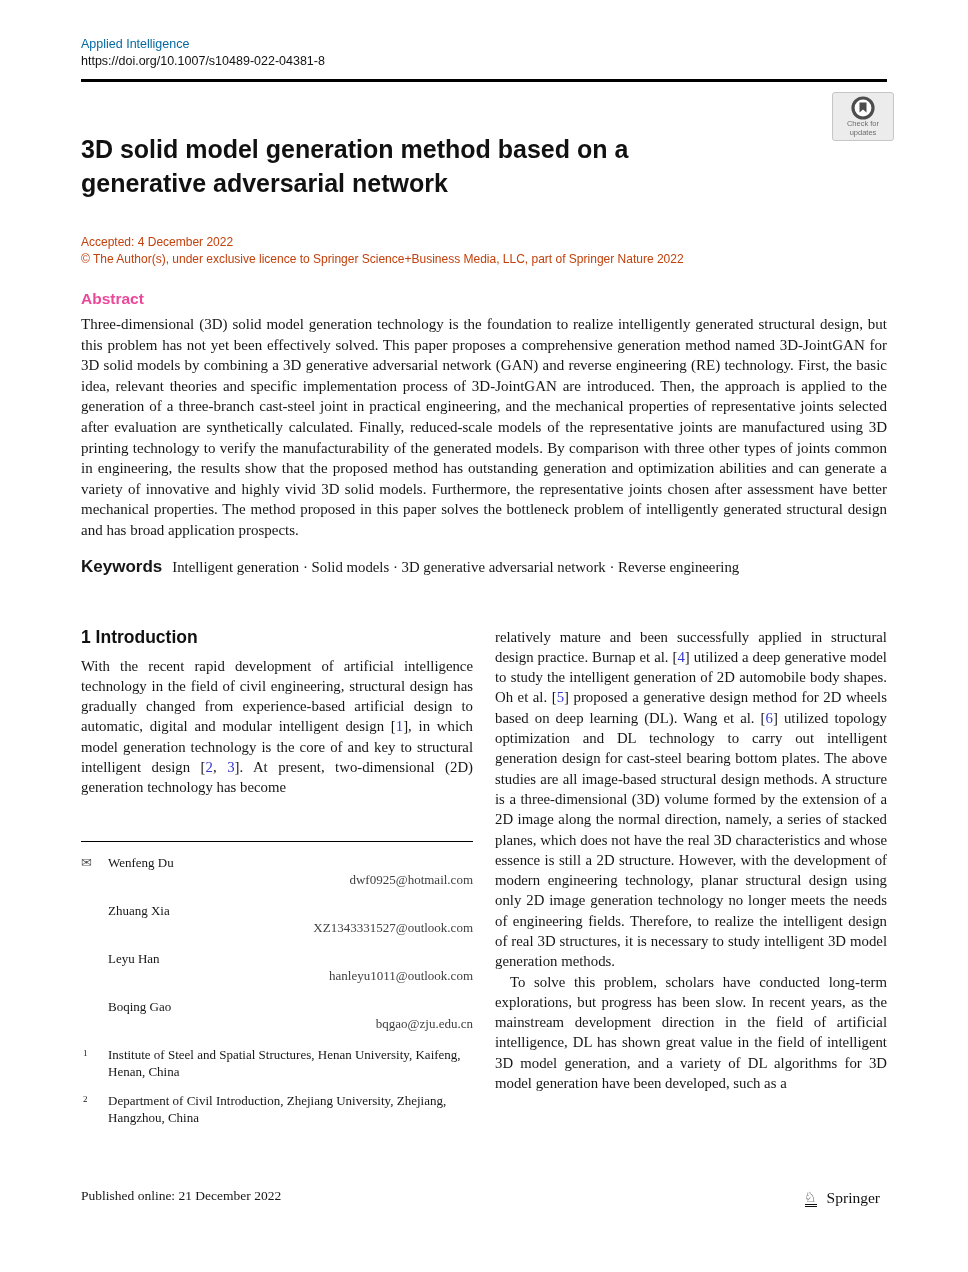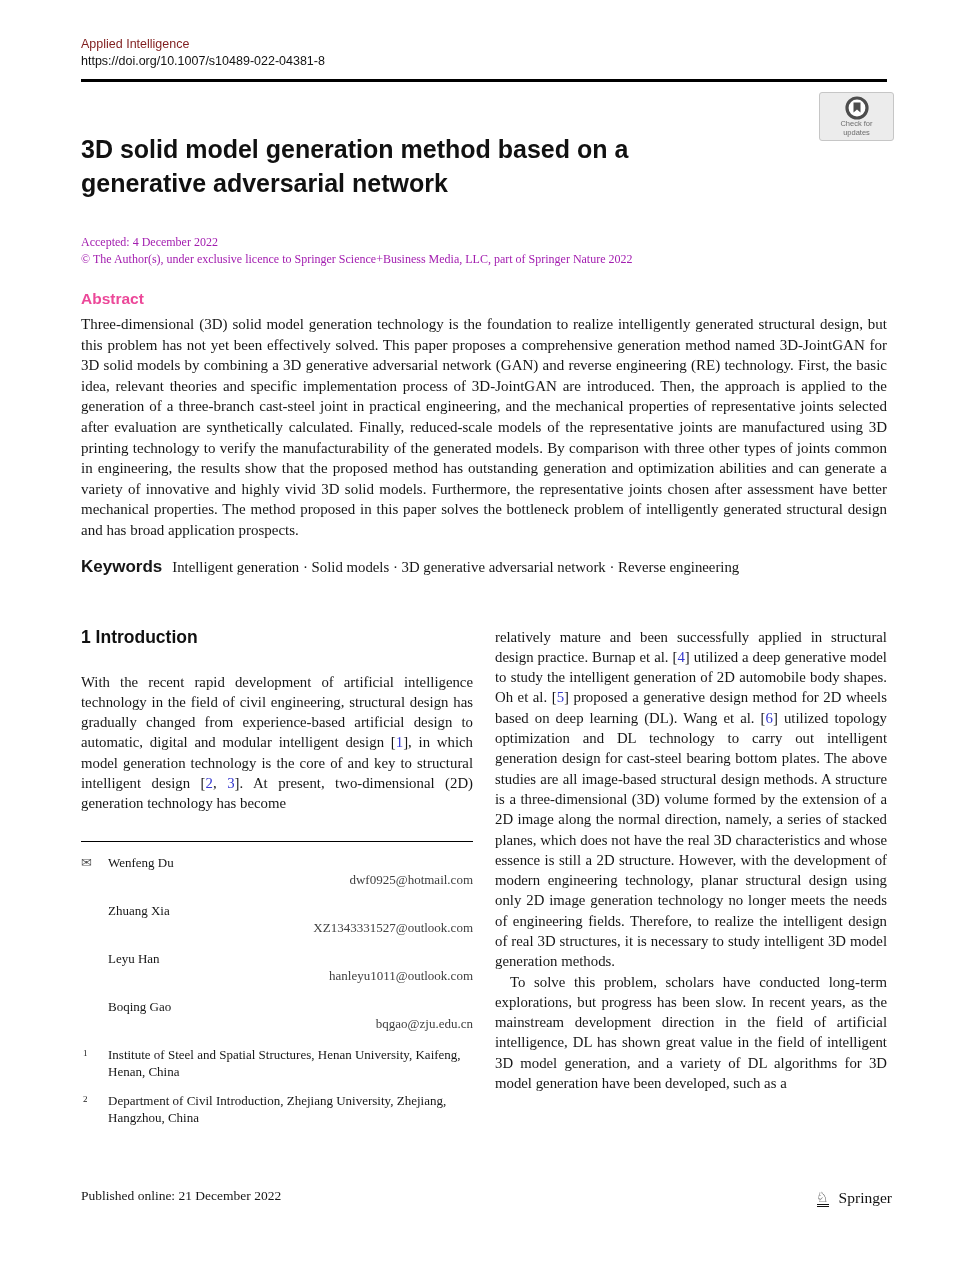"Applied Intelligence" .journal-name { color: #7f1d1d -> #0369a1 }
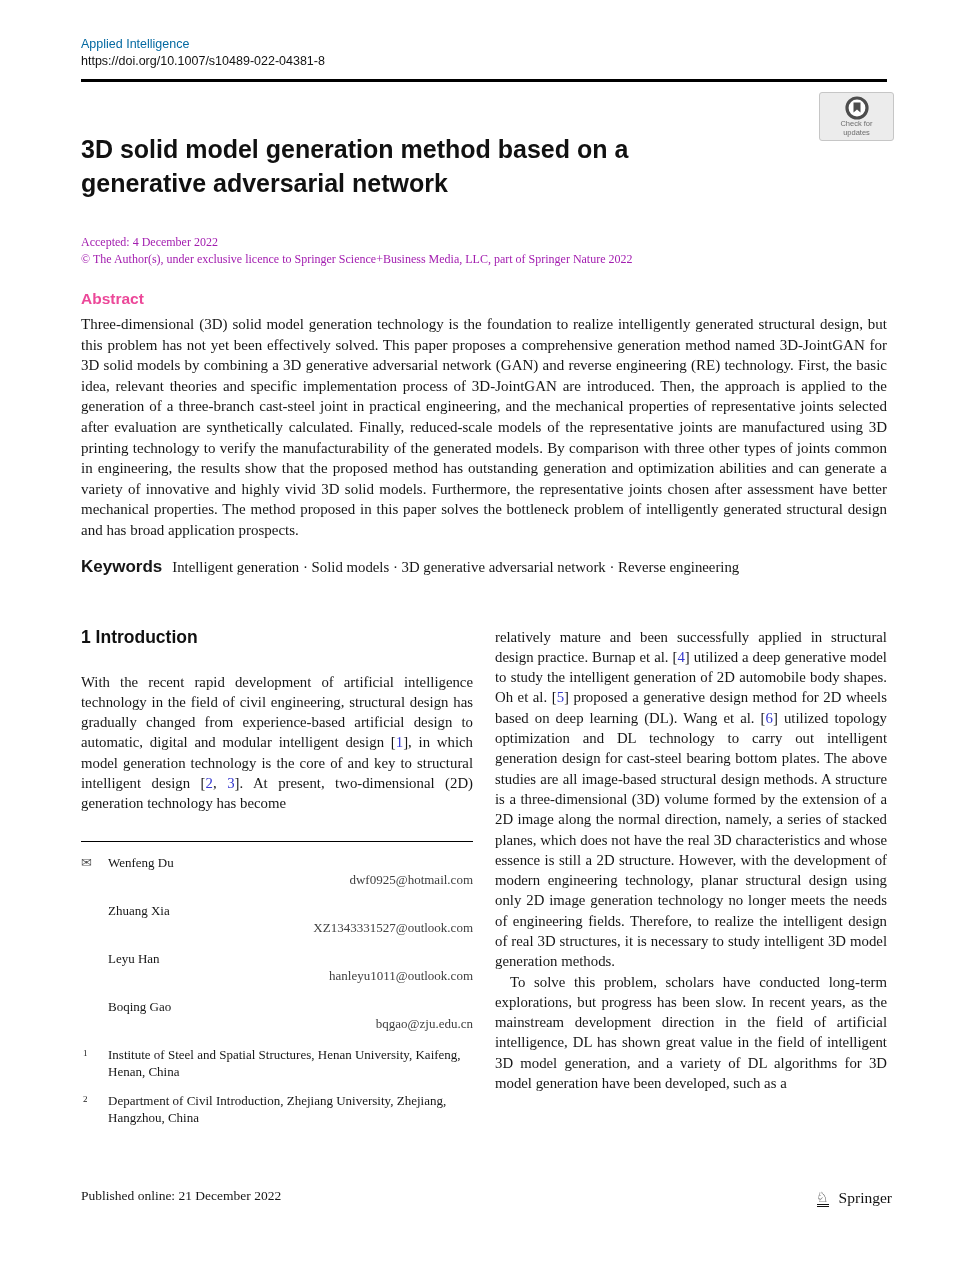"Check for" .cfu-badge { width: 75px -> 62px }
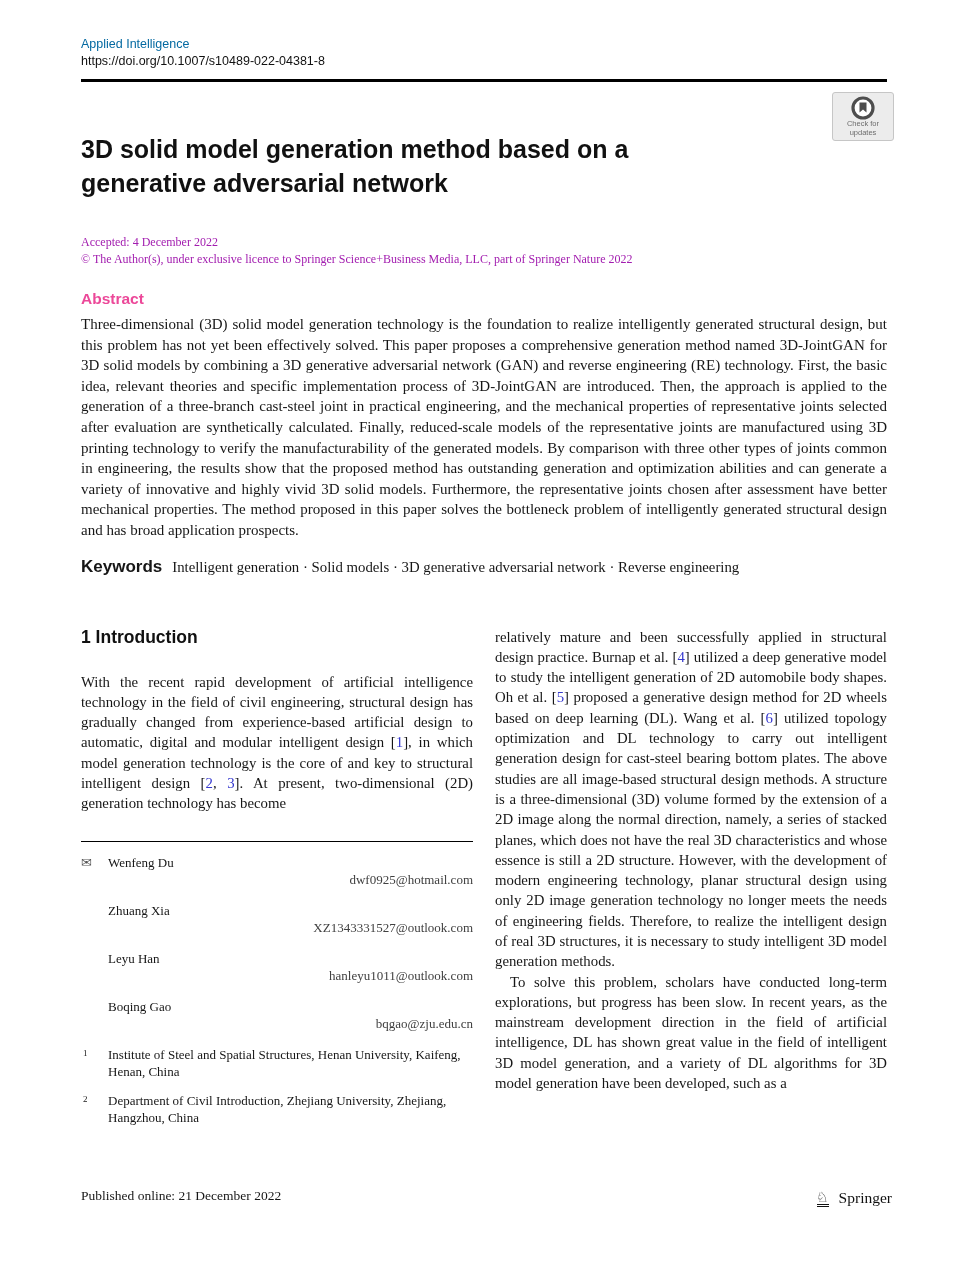"Accepted: 4 December 2022" .meta { color: #a21caf -> #c2410c; font-family: Liberation Serif, serif -> Liberation Sans, sans-serif }
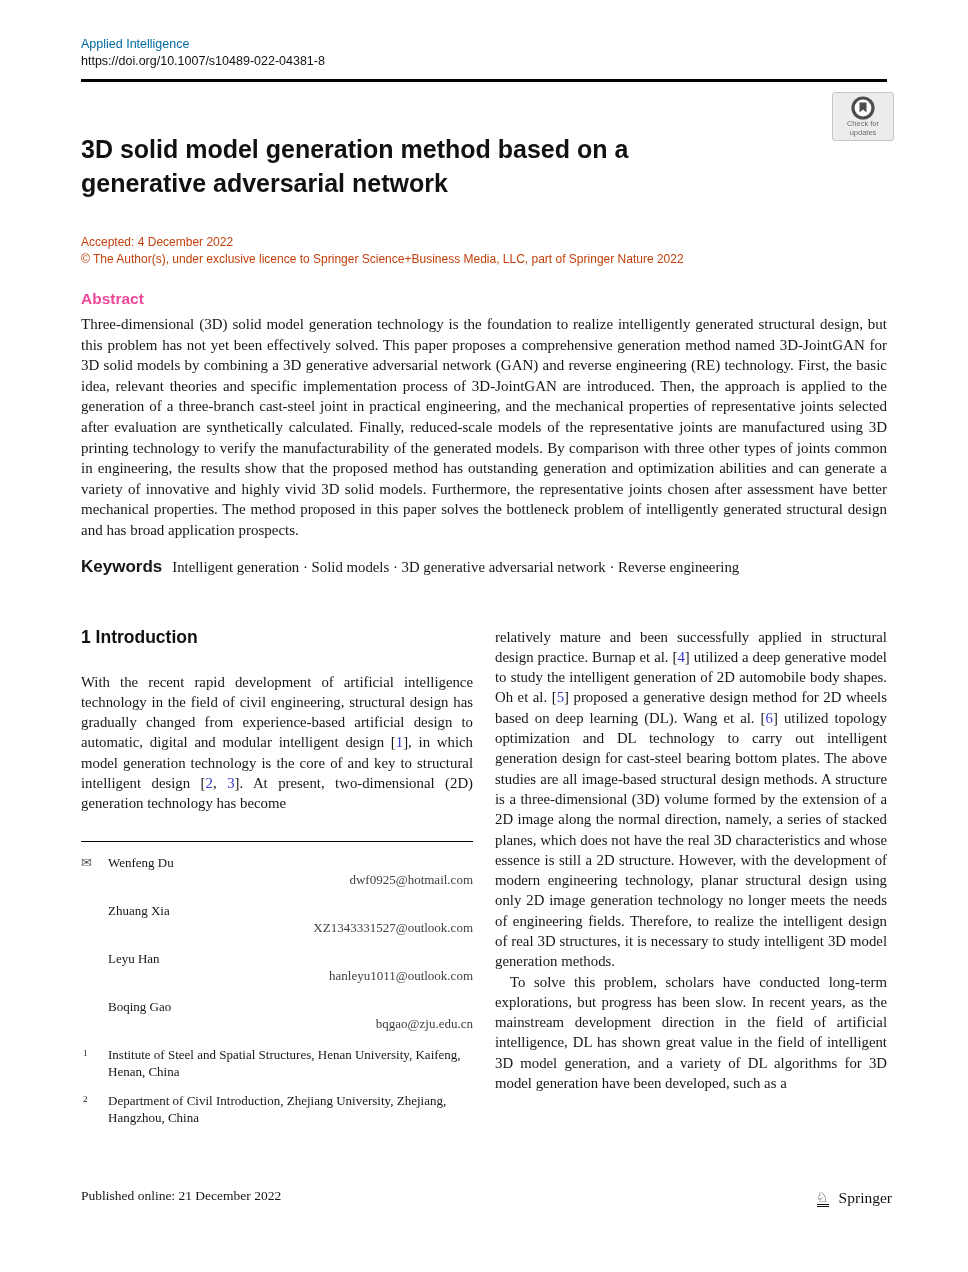"1 Introduction" .intro-h { margin-bottom: 24px -> 8px }
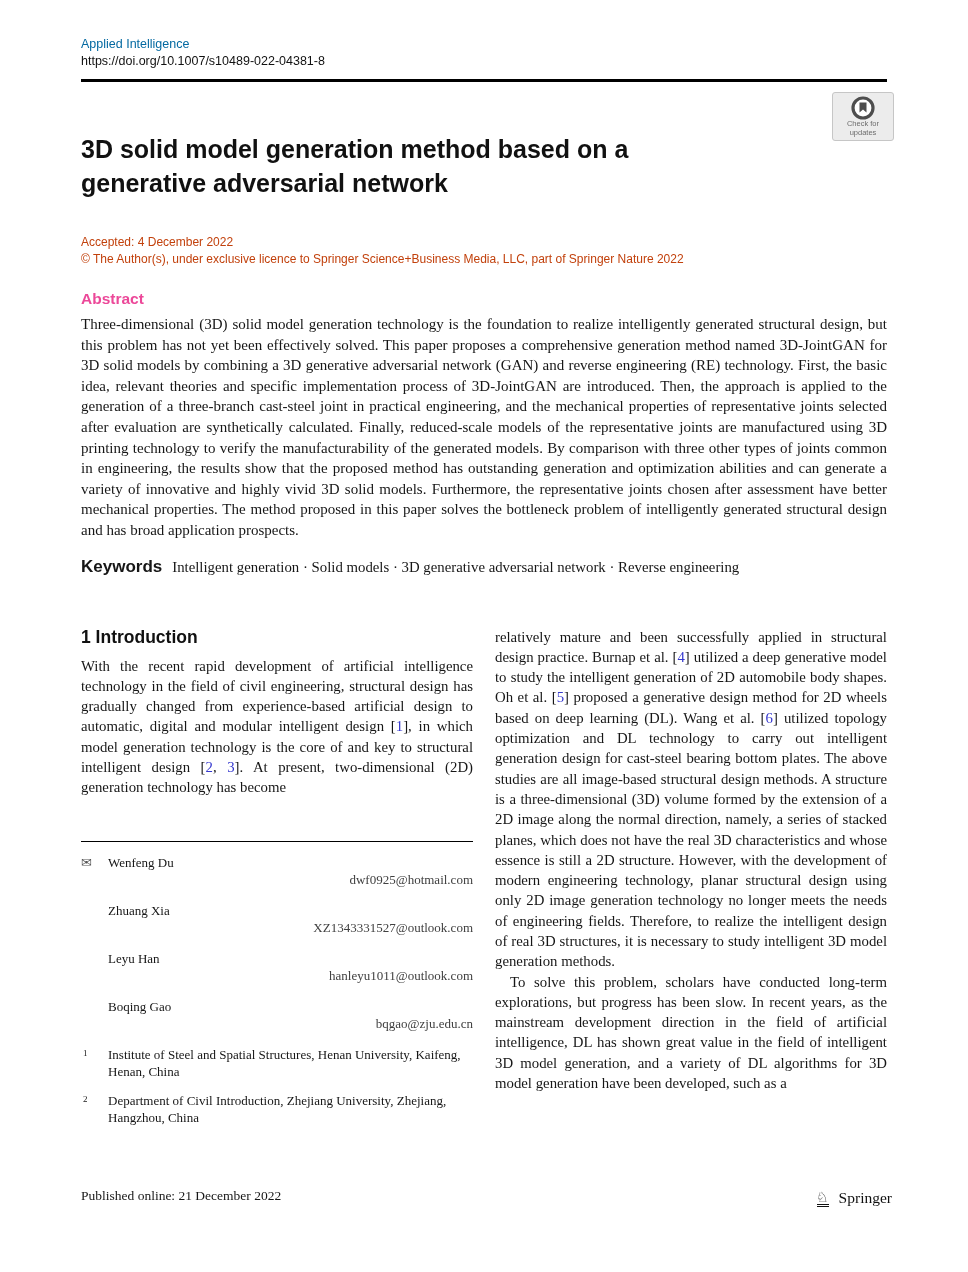"Published online: 21 December 2022" .page-footer { right: 76px -> 88px }
